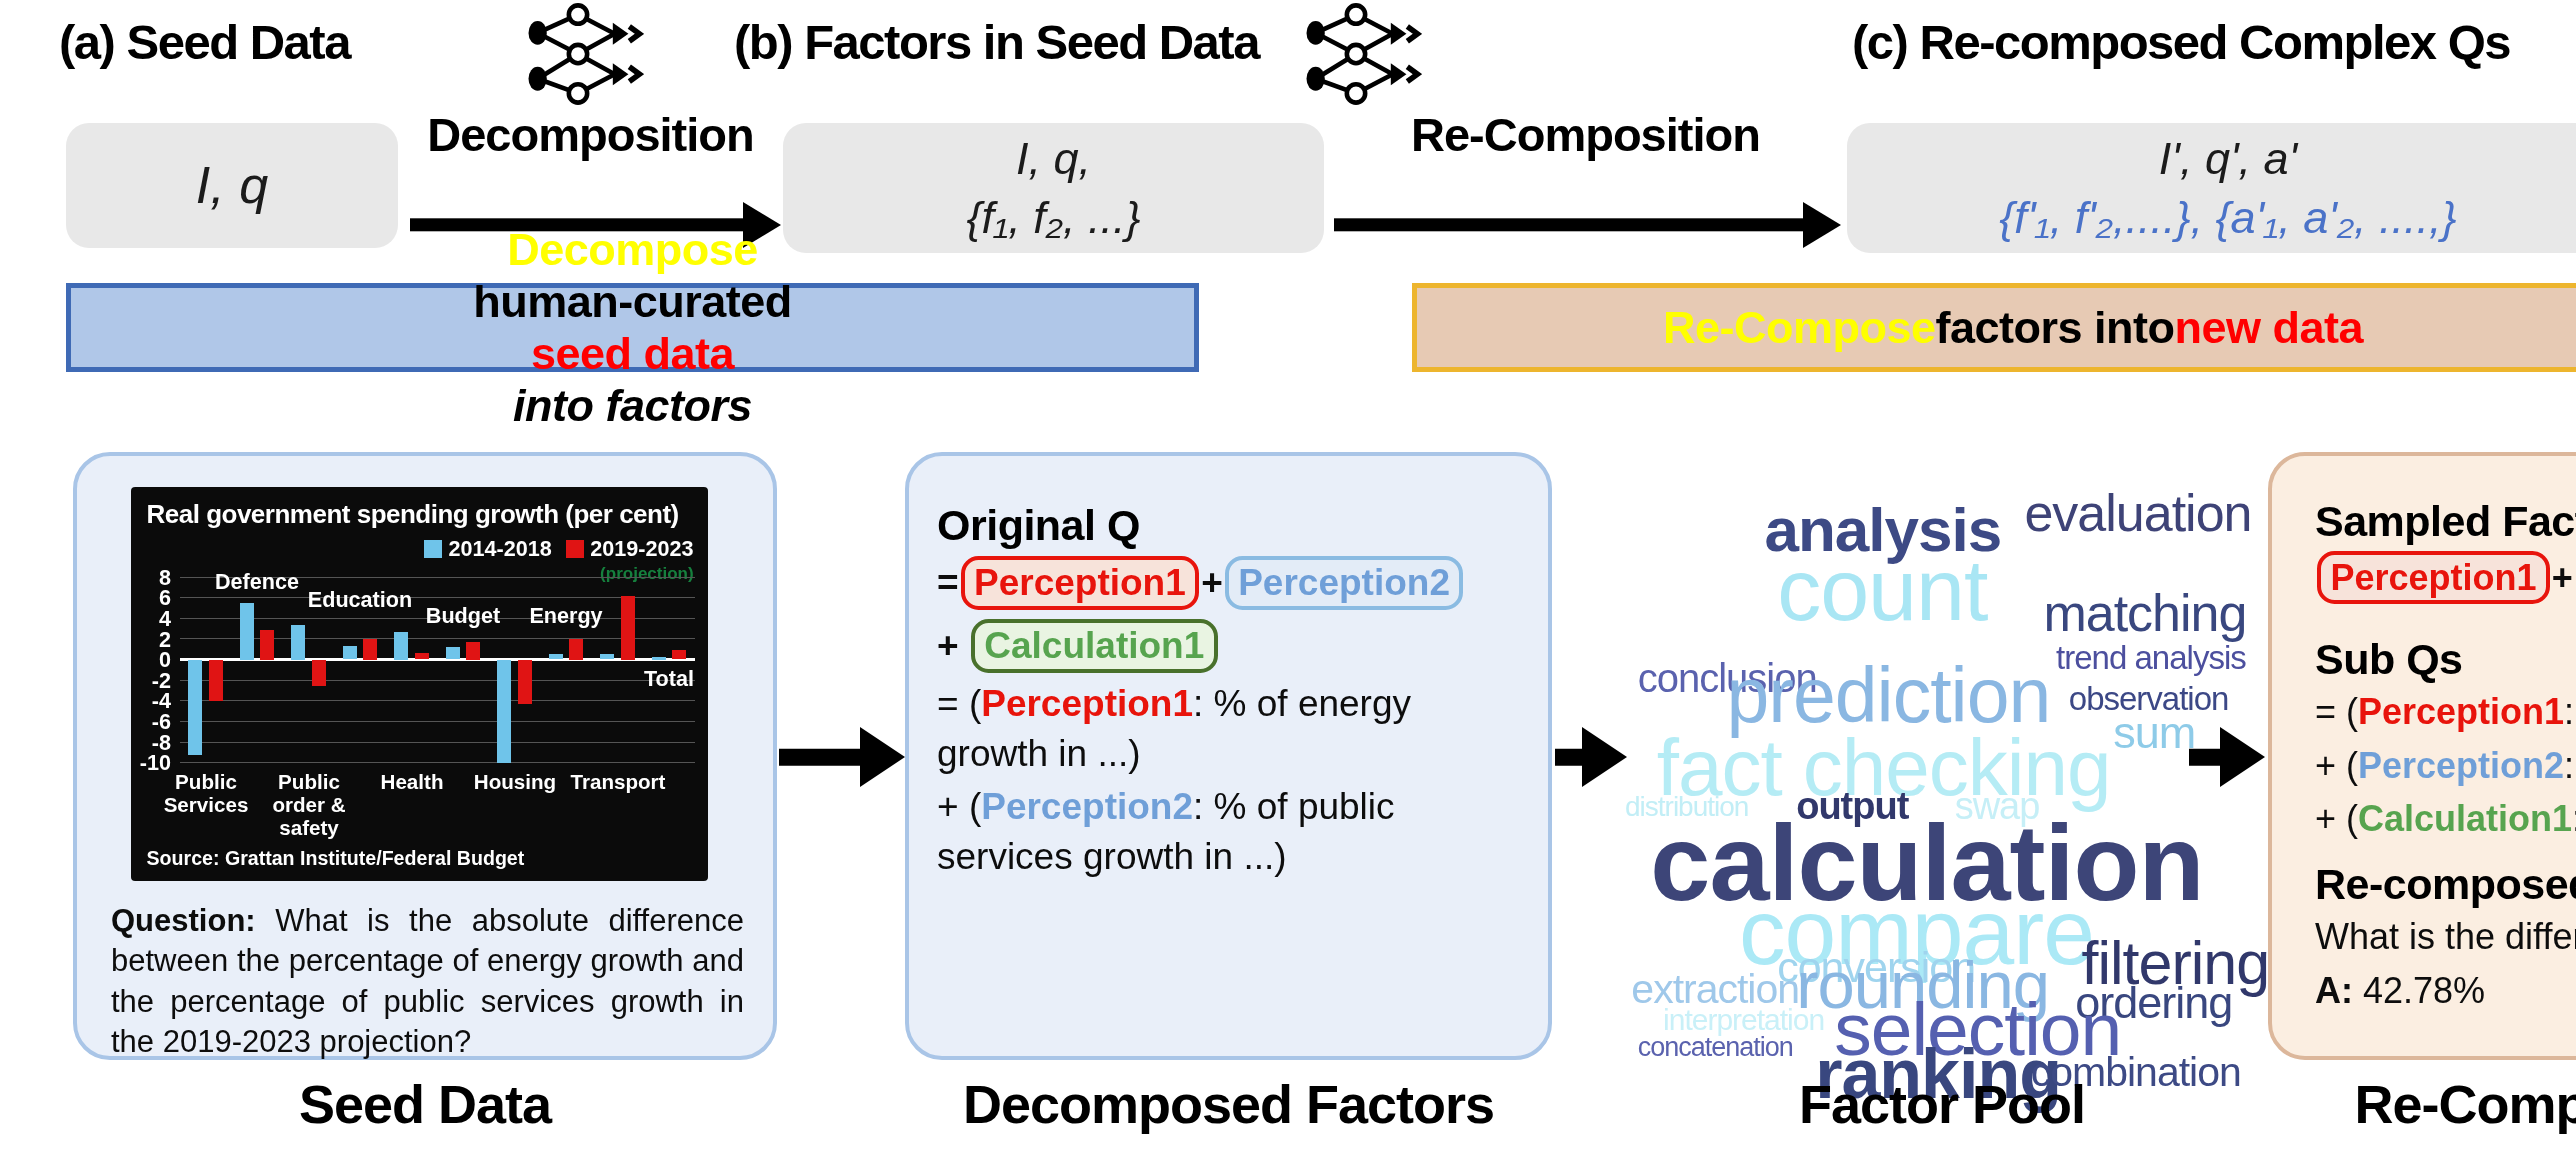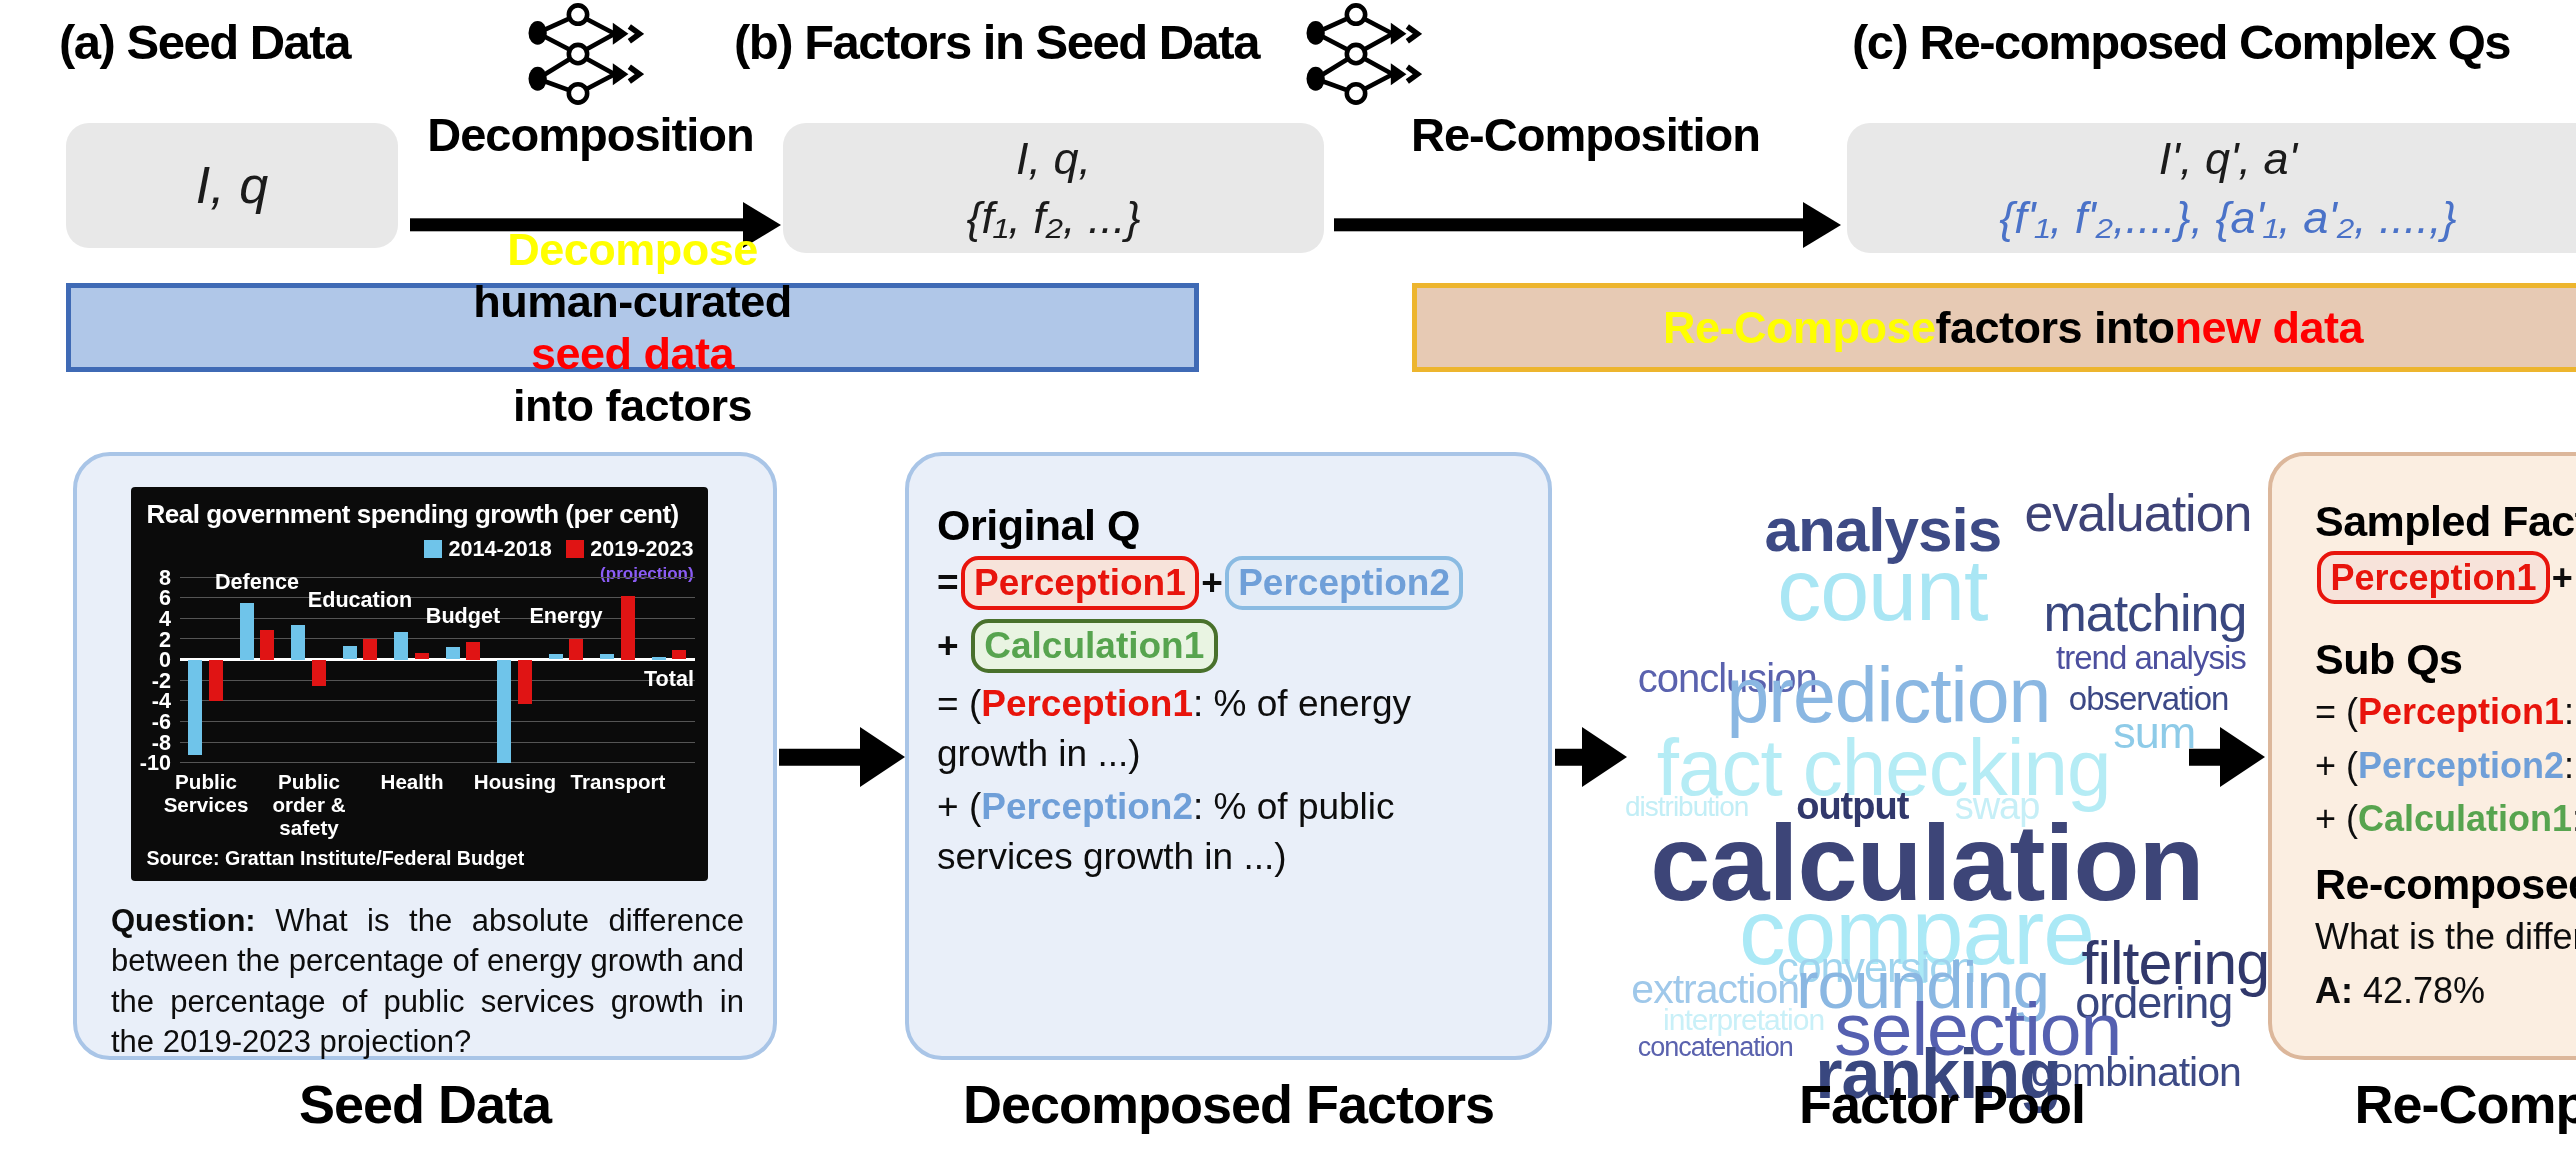"into factors" span { font-style: none -> italic }
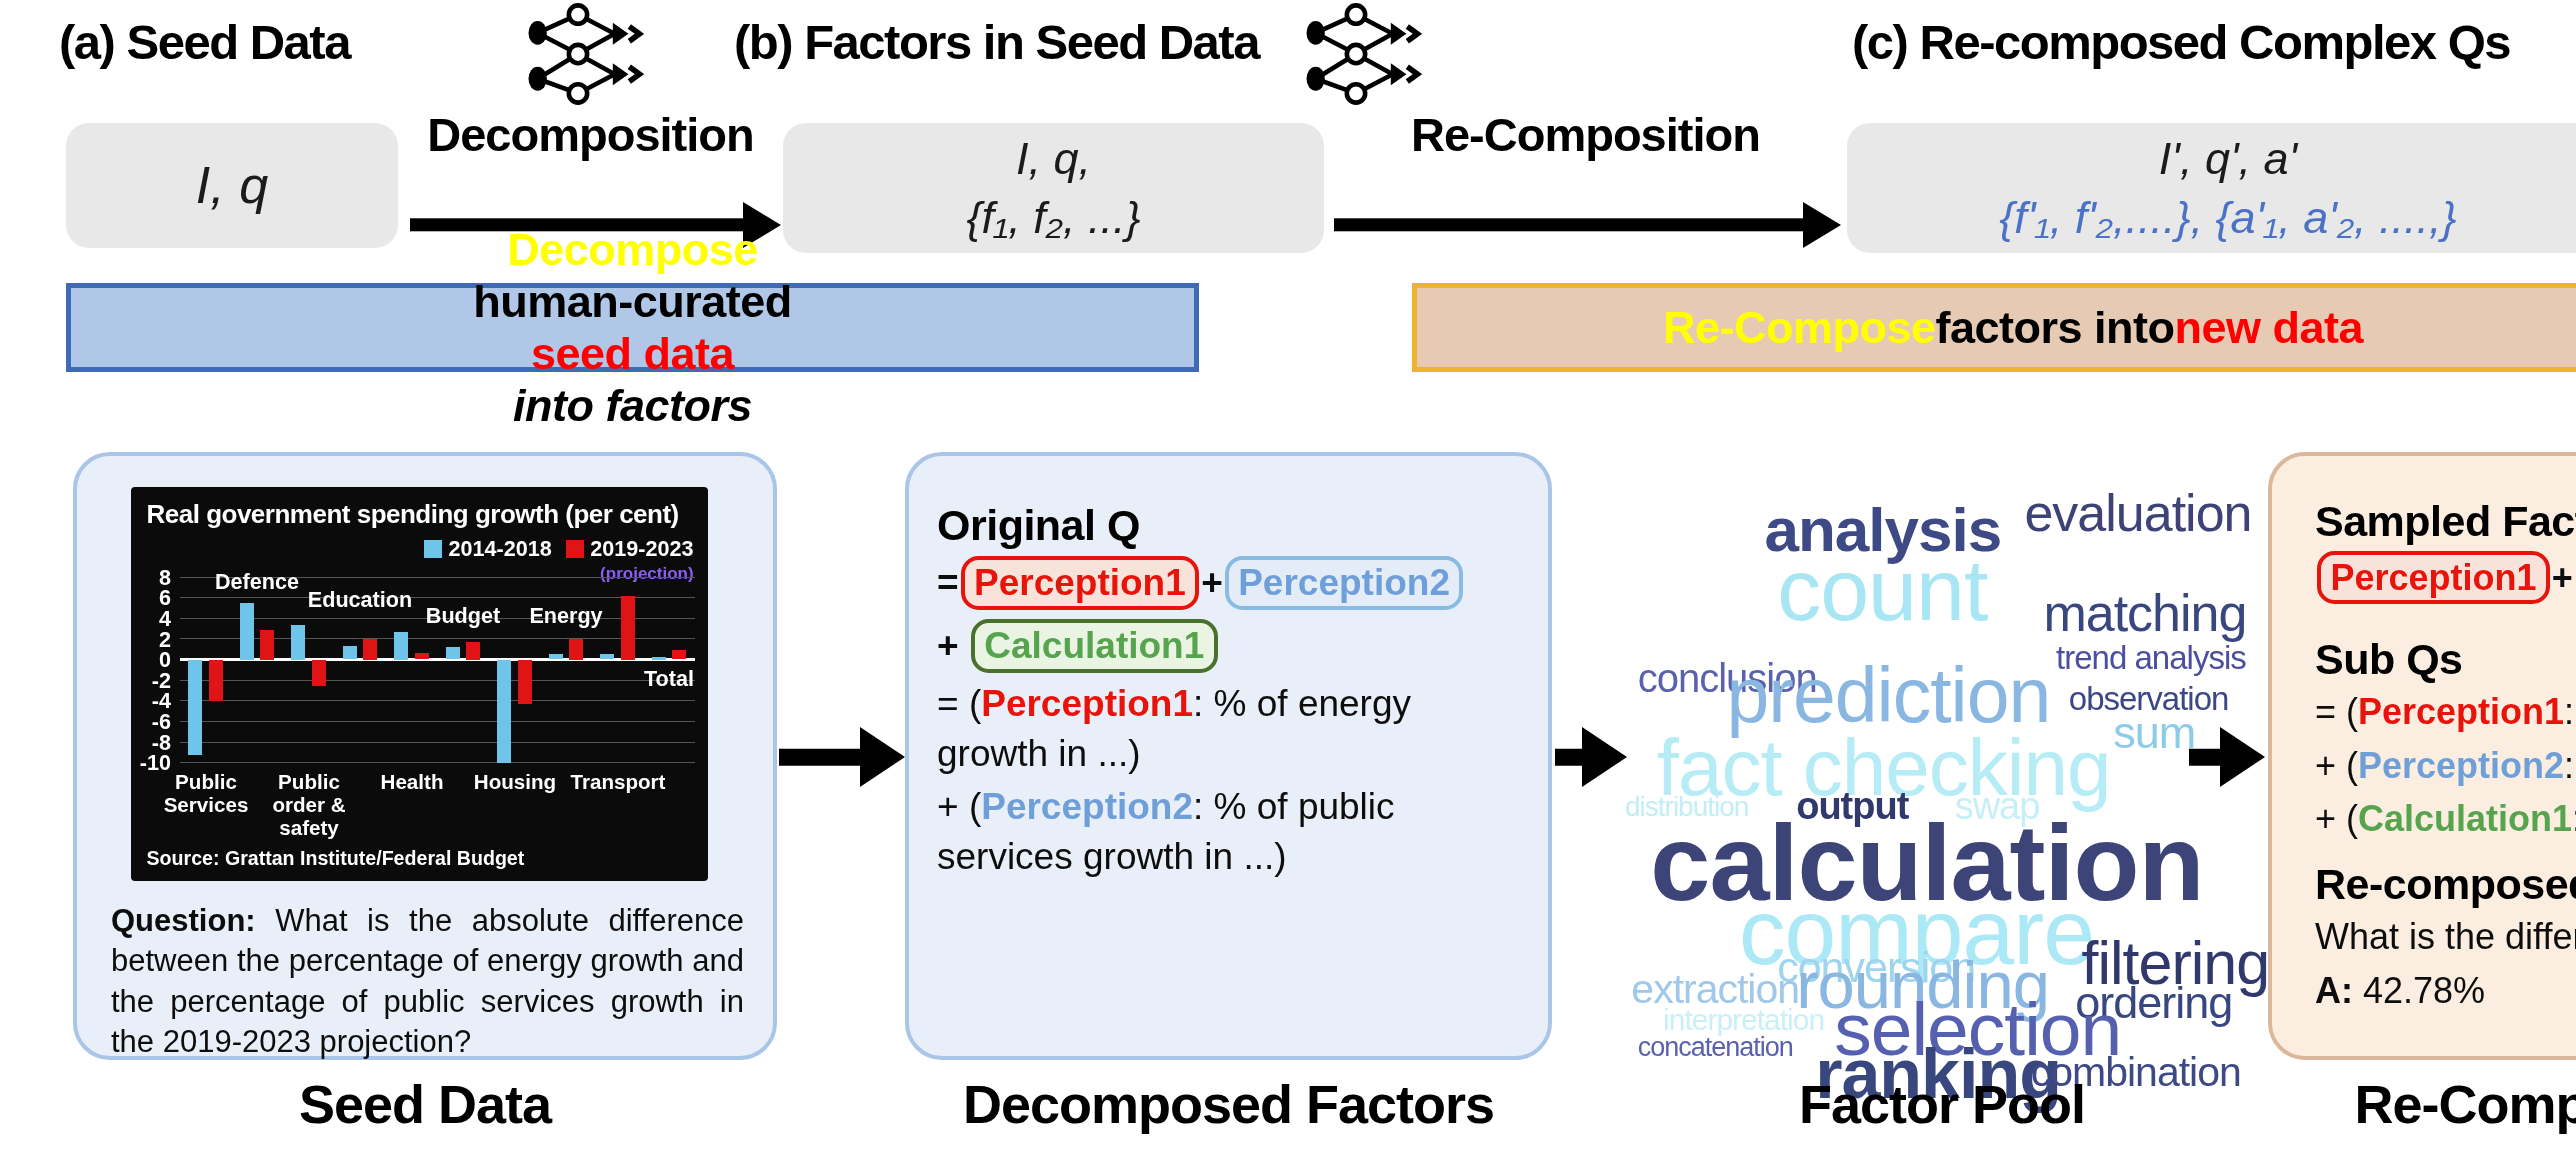"(projection)" .clnote { color: #8b5cf6 -> #15803d }
